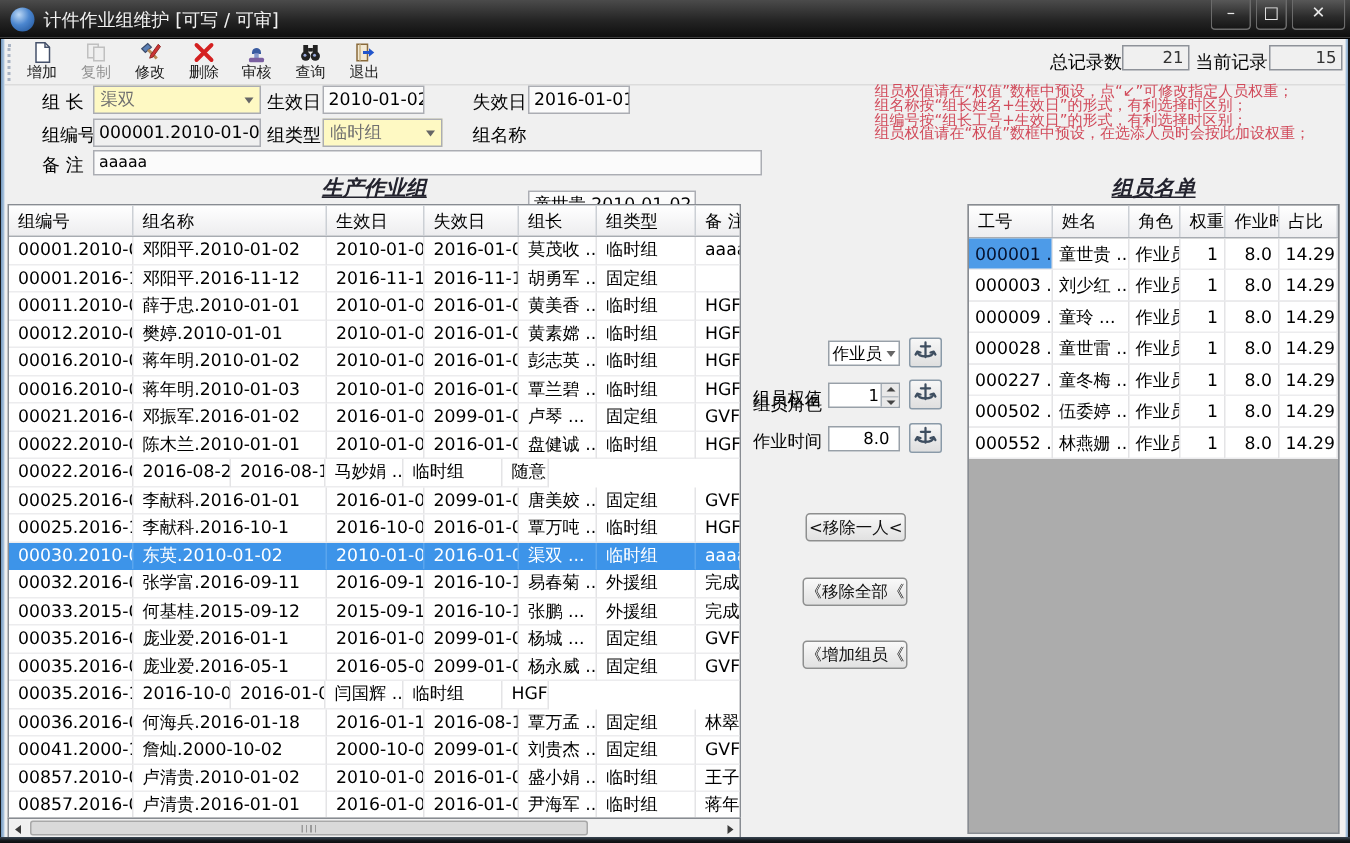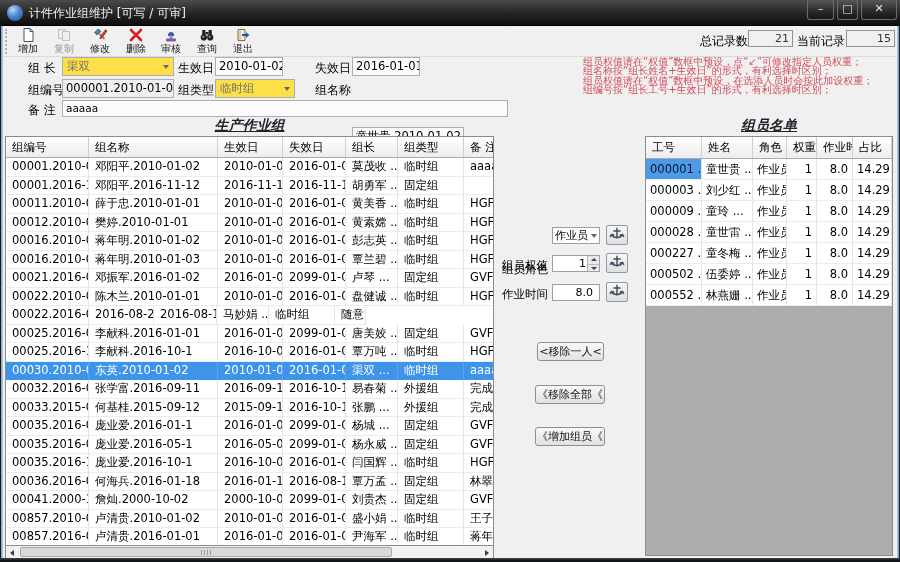"渠双" .combo { background: #fde047 -> #fef9c3 }
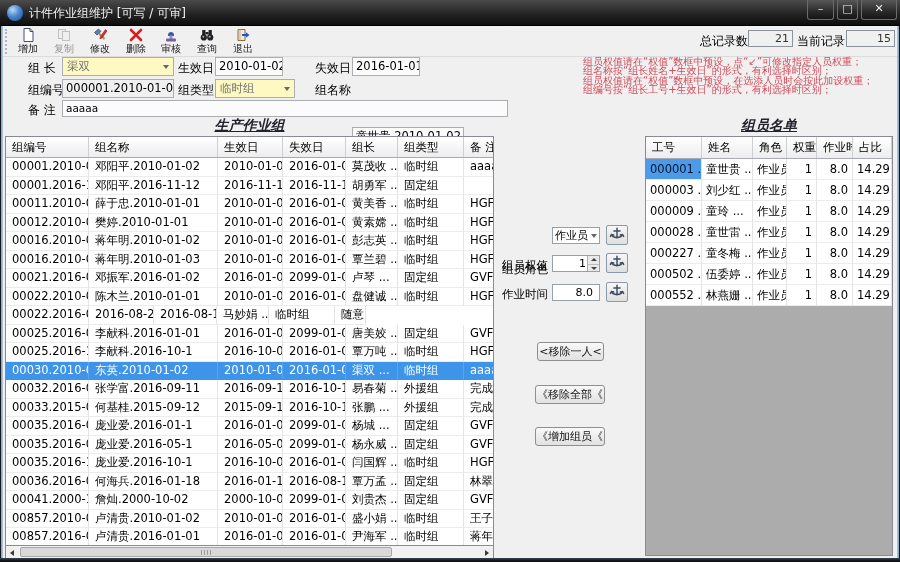"组员权值请在“权值”数框中预设，在选添人员时会按此加设权重；" div { order: before "组编号按“组长工号+生效日”的形式，有利选择时区别；" -> after "组编号按“组长工号+生效日”的形式，有利选择时区别；" }
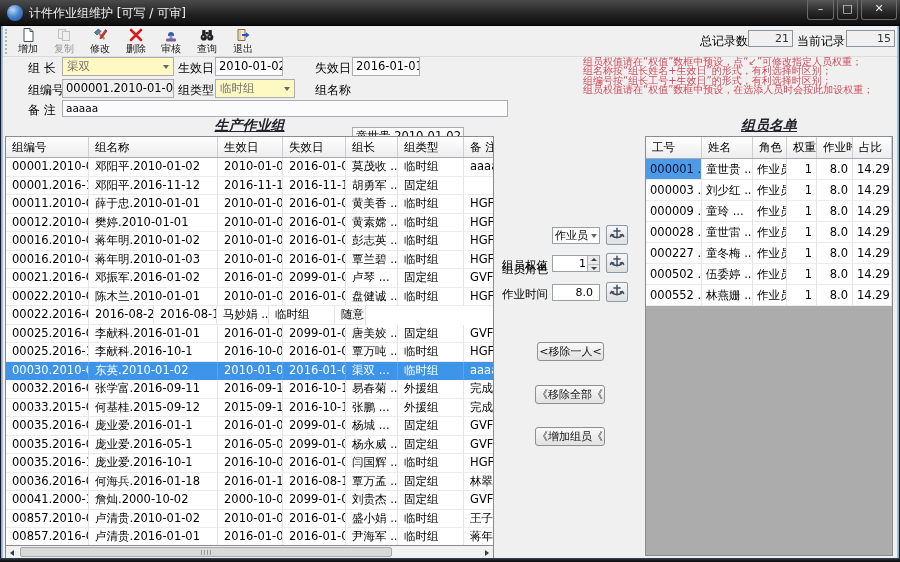"庞业爱.2016-10-1" div.tcell { html: <div>庞业爱.2016-10-1</div> -> none }
